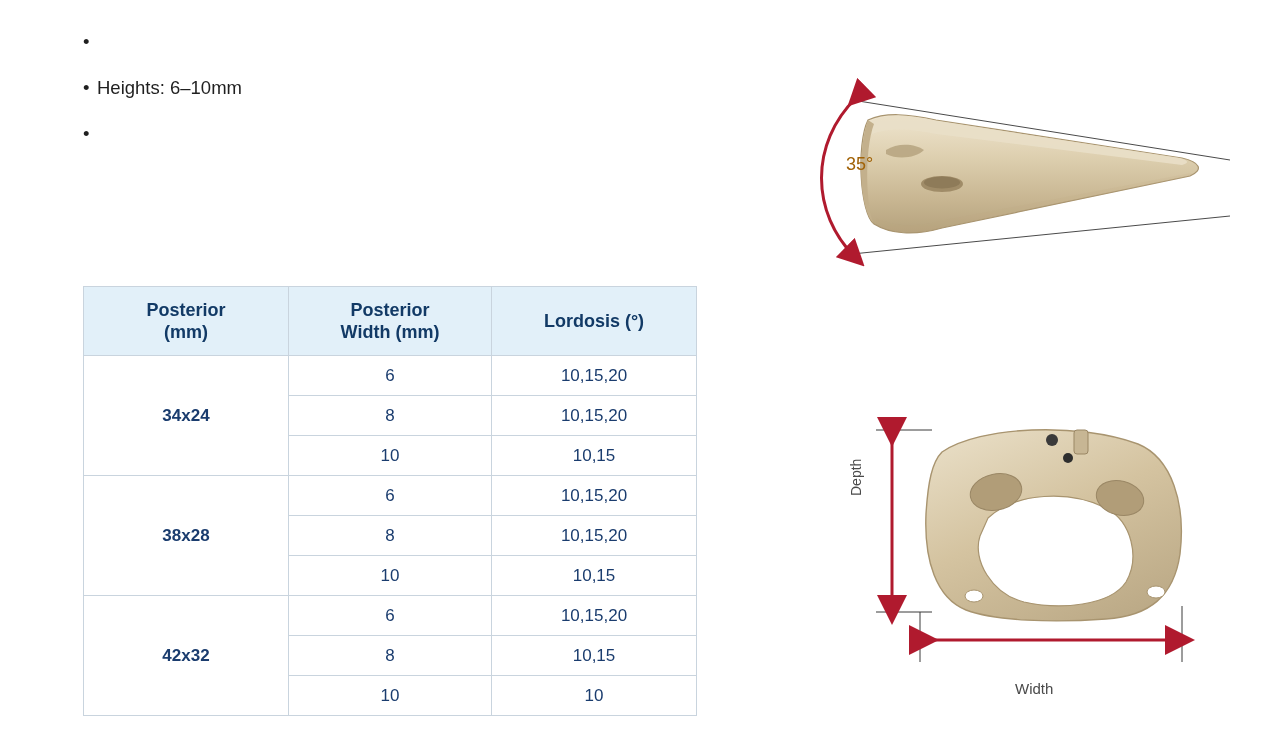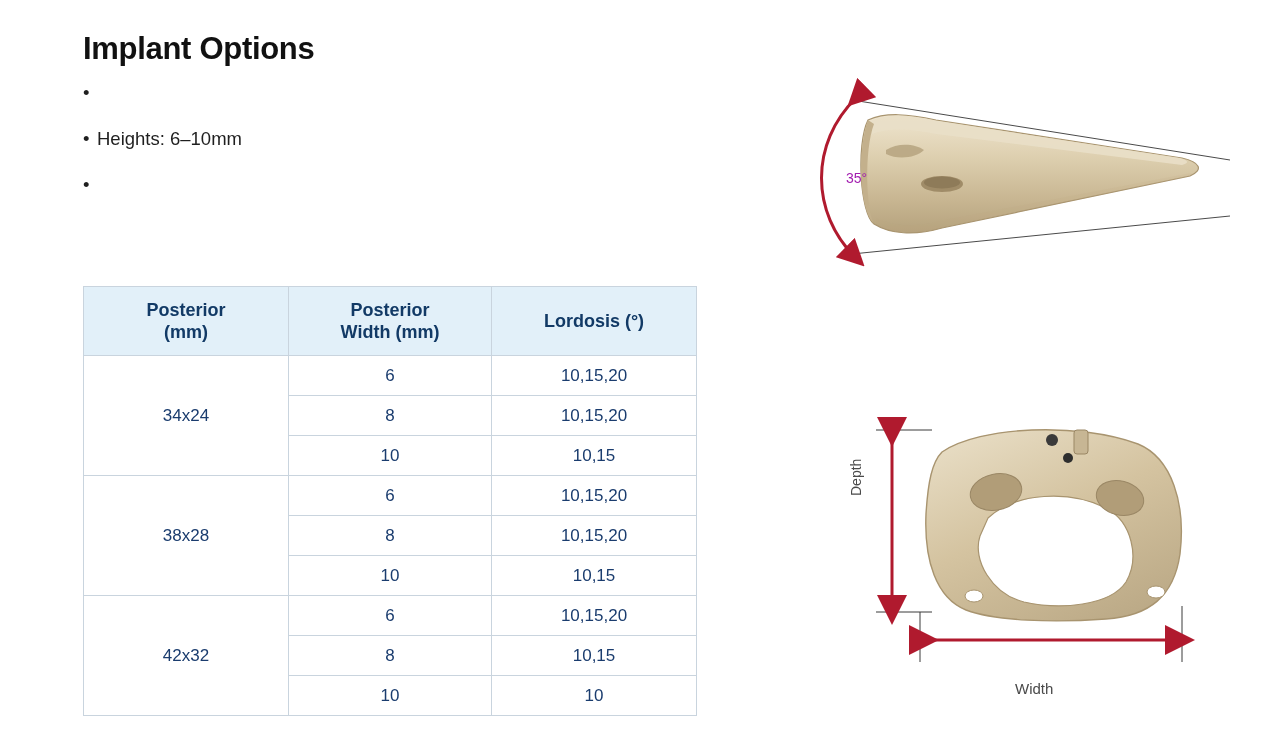"Implant Options" h1.page-title { html: <h1>Implant Options</h1> -> none }
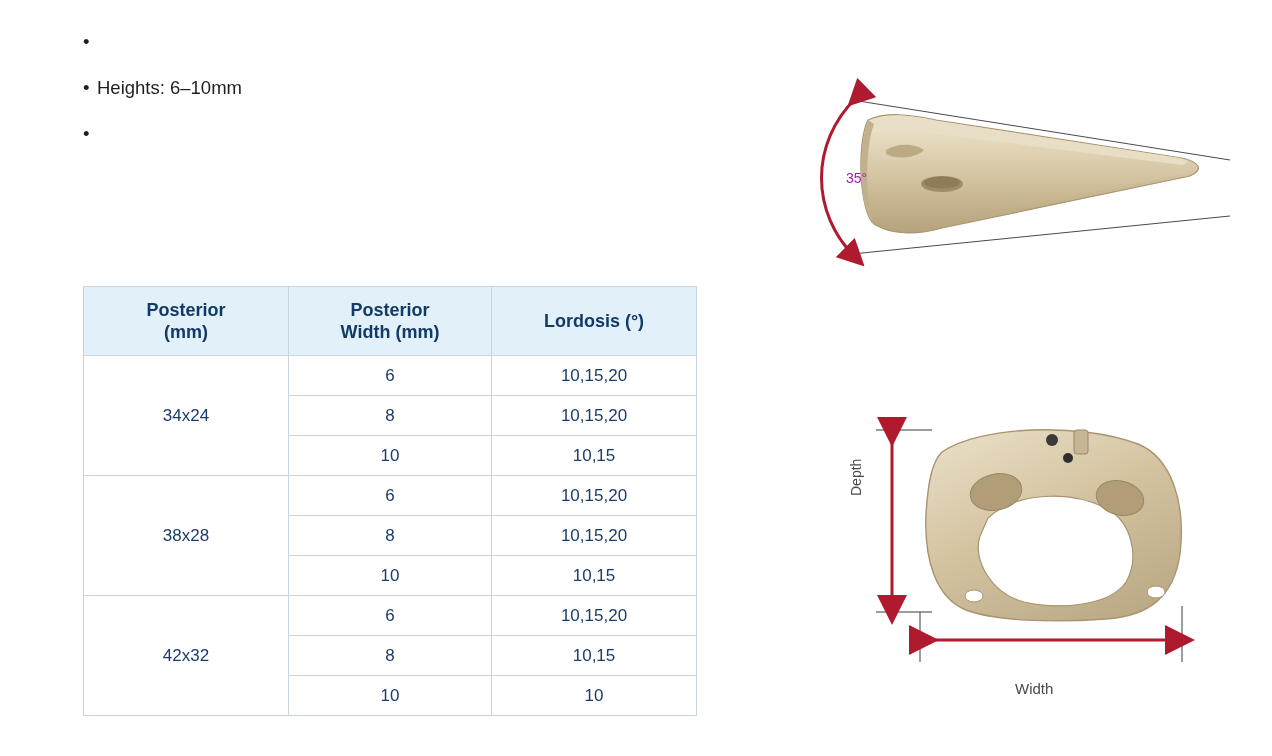"35°" .angle-label { color: #a21caf -> #a16207; font-size: 14px -> 18px; top: 112px -> 96px }
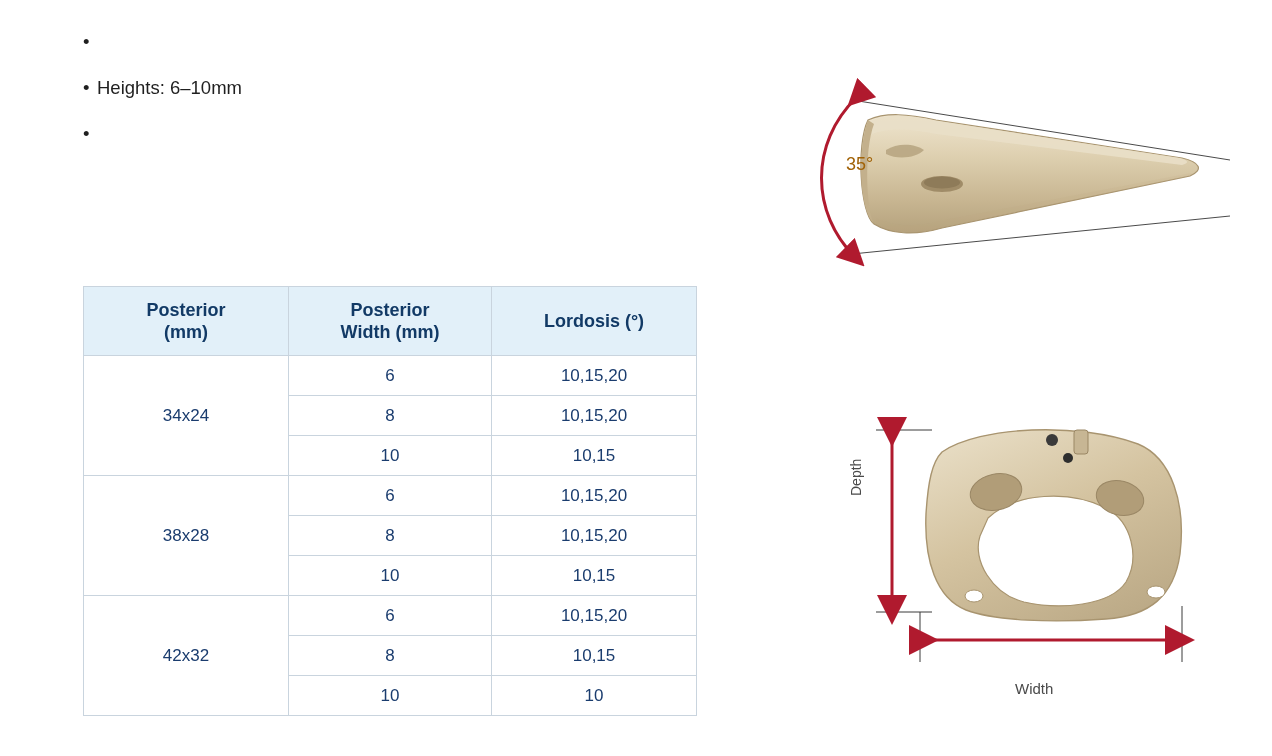"34x24" .footprint-cell { font-weight: normal -> bold }
